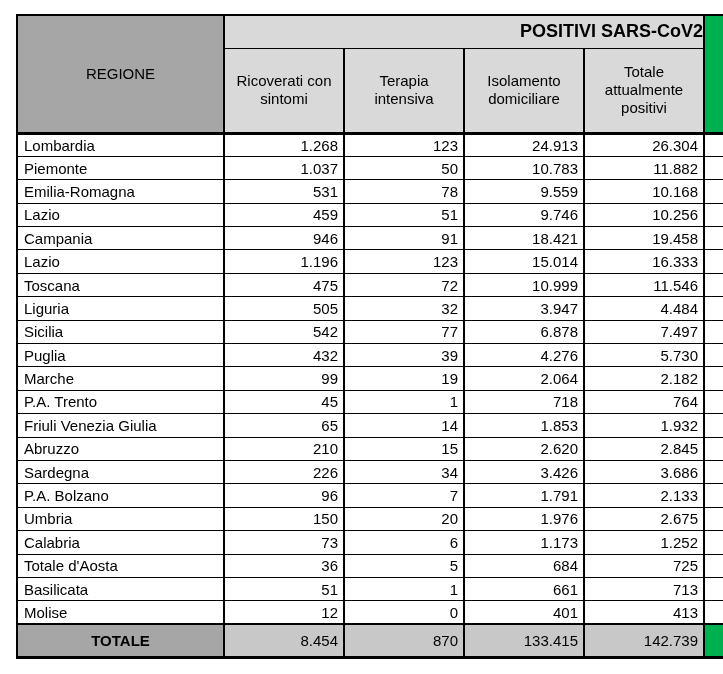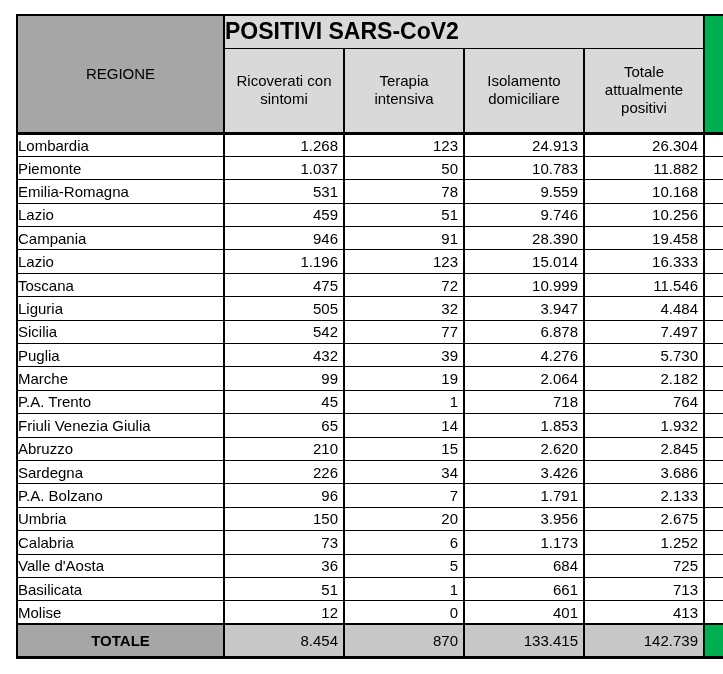"POSITIVI SARS-CoV2" .title-cell { font-size: 23px -> 18px; text-align: left -> right }
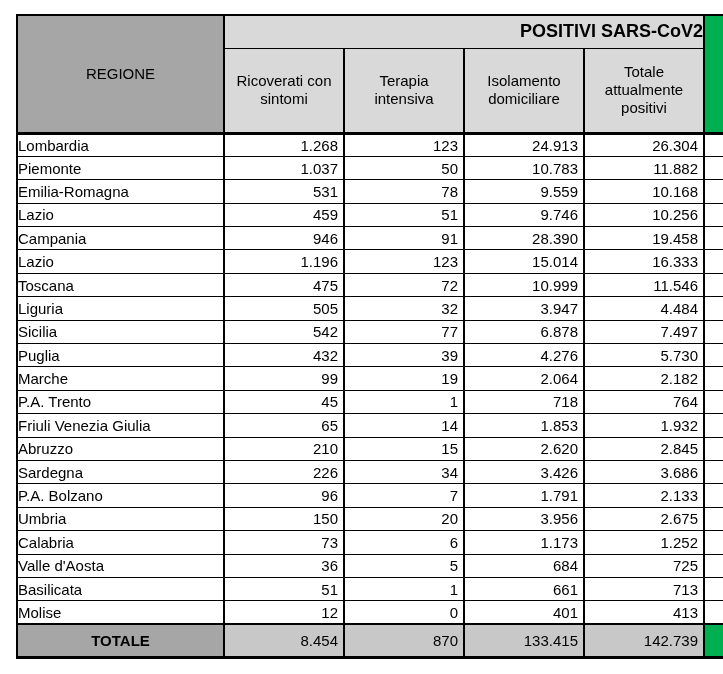"Lombardia" td.region { padding-left: none -> 6px }
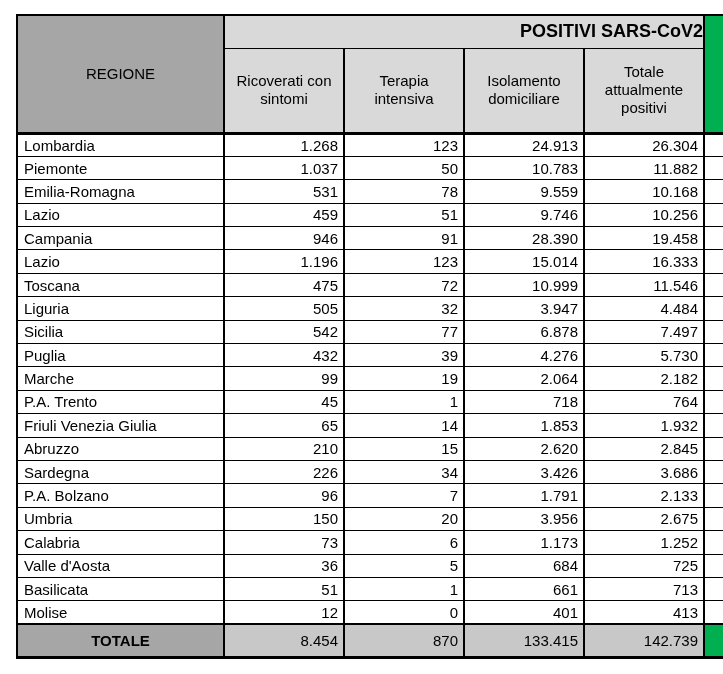"28.390" td.num { text: 28.390 -> 18.421 }
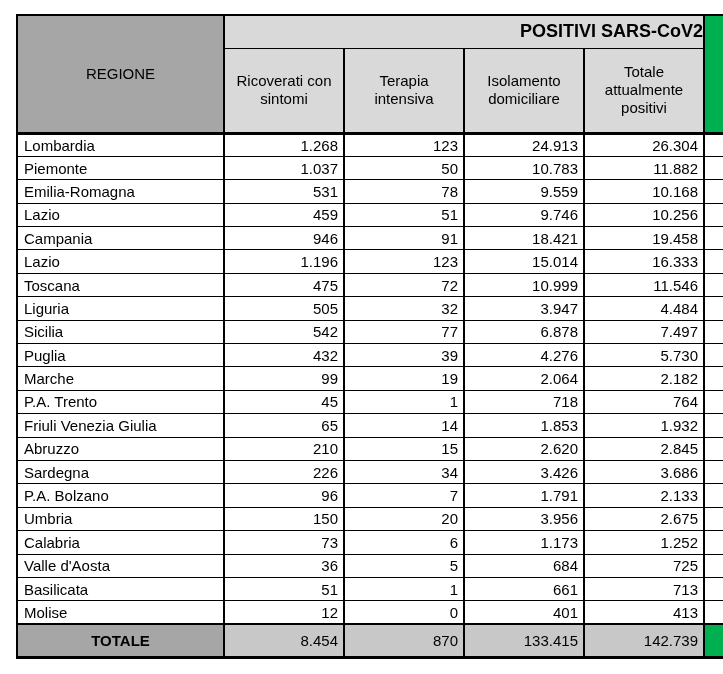"3.956" td.num { text: 3.956 -> 1.976 }
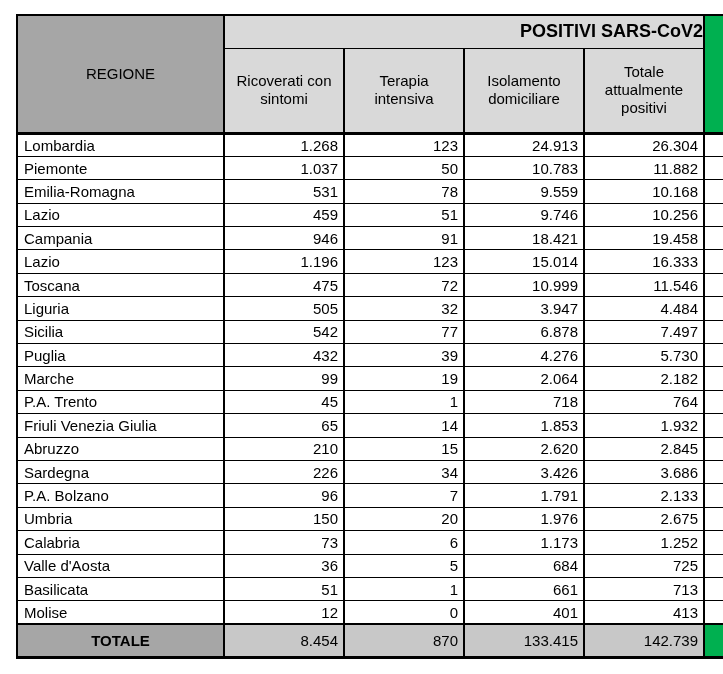"Valle d'Aosta" td.region { text: Valle -> Totale }
